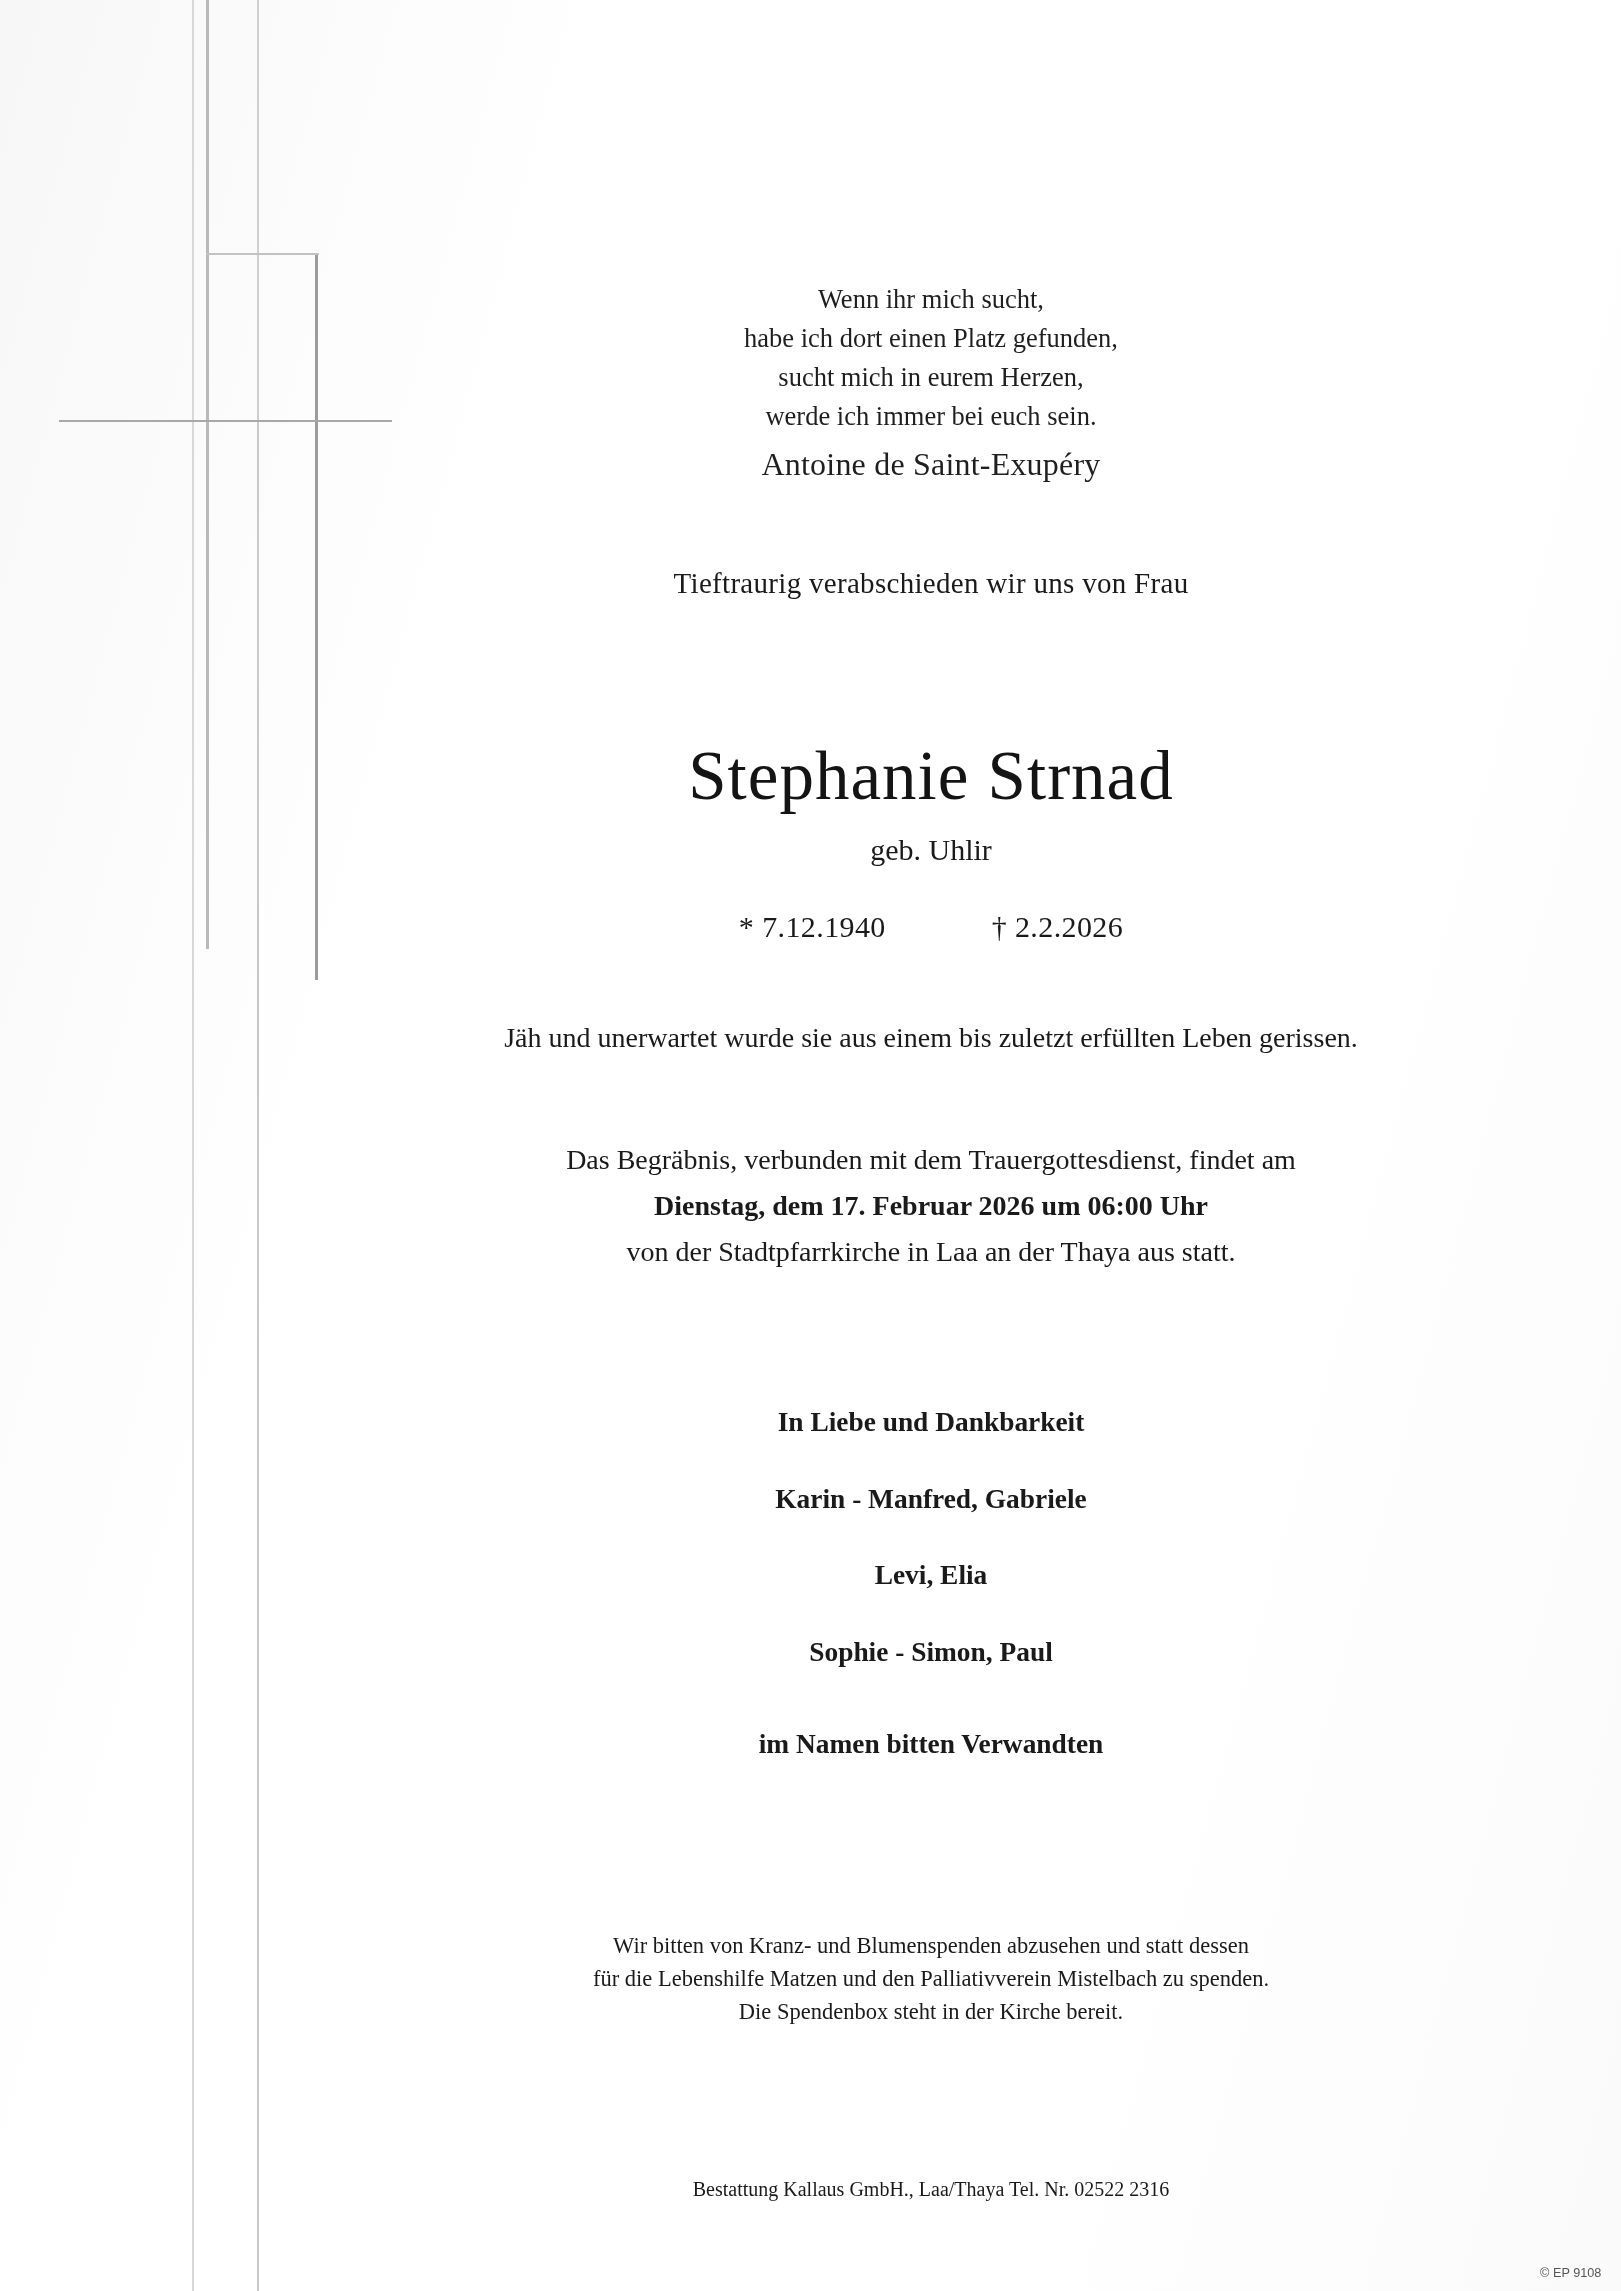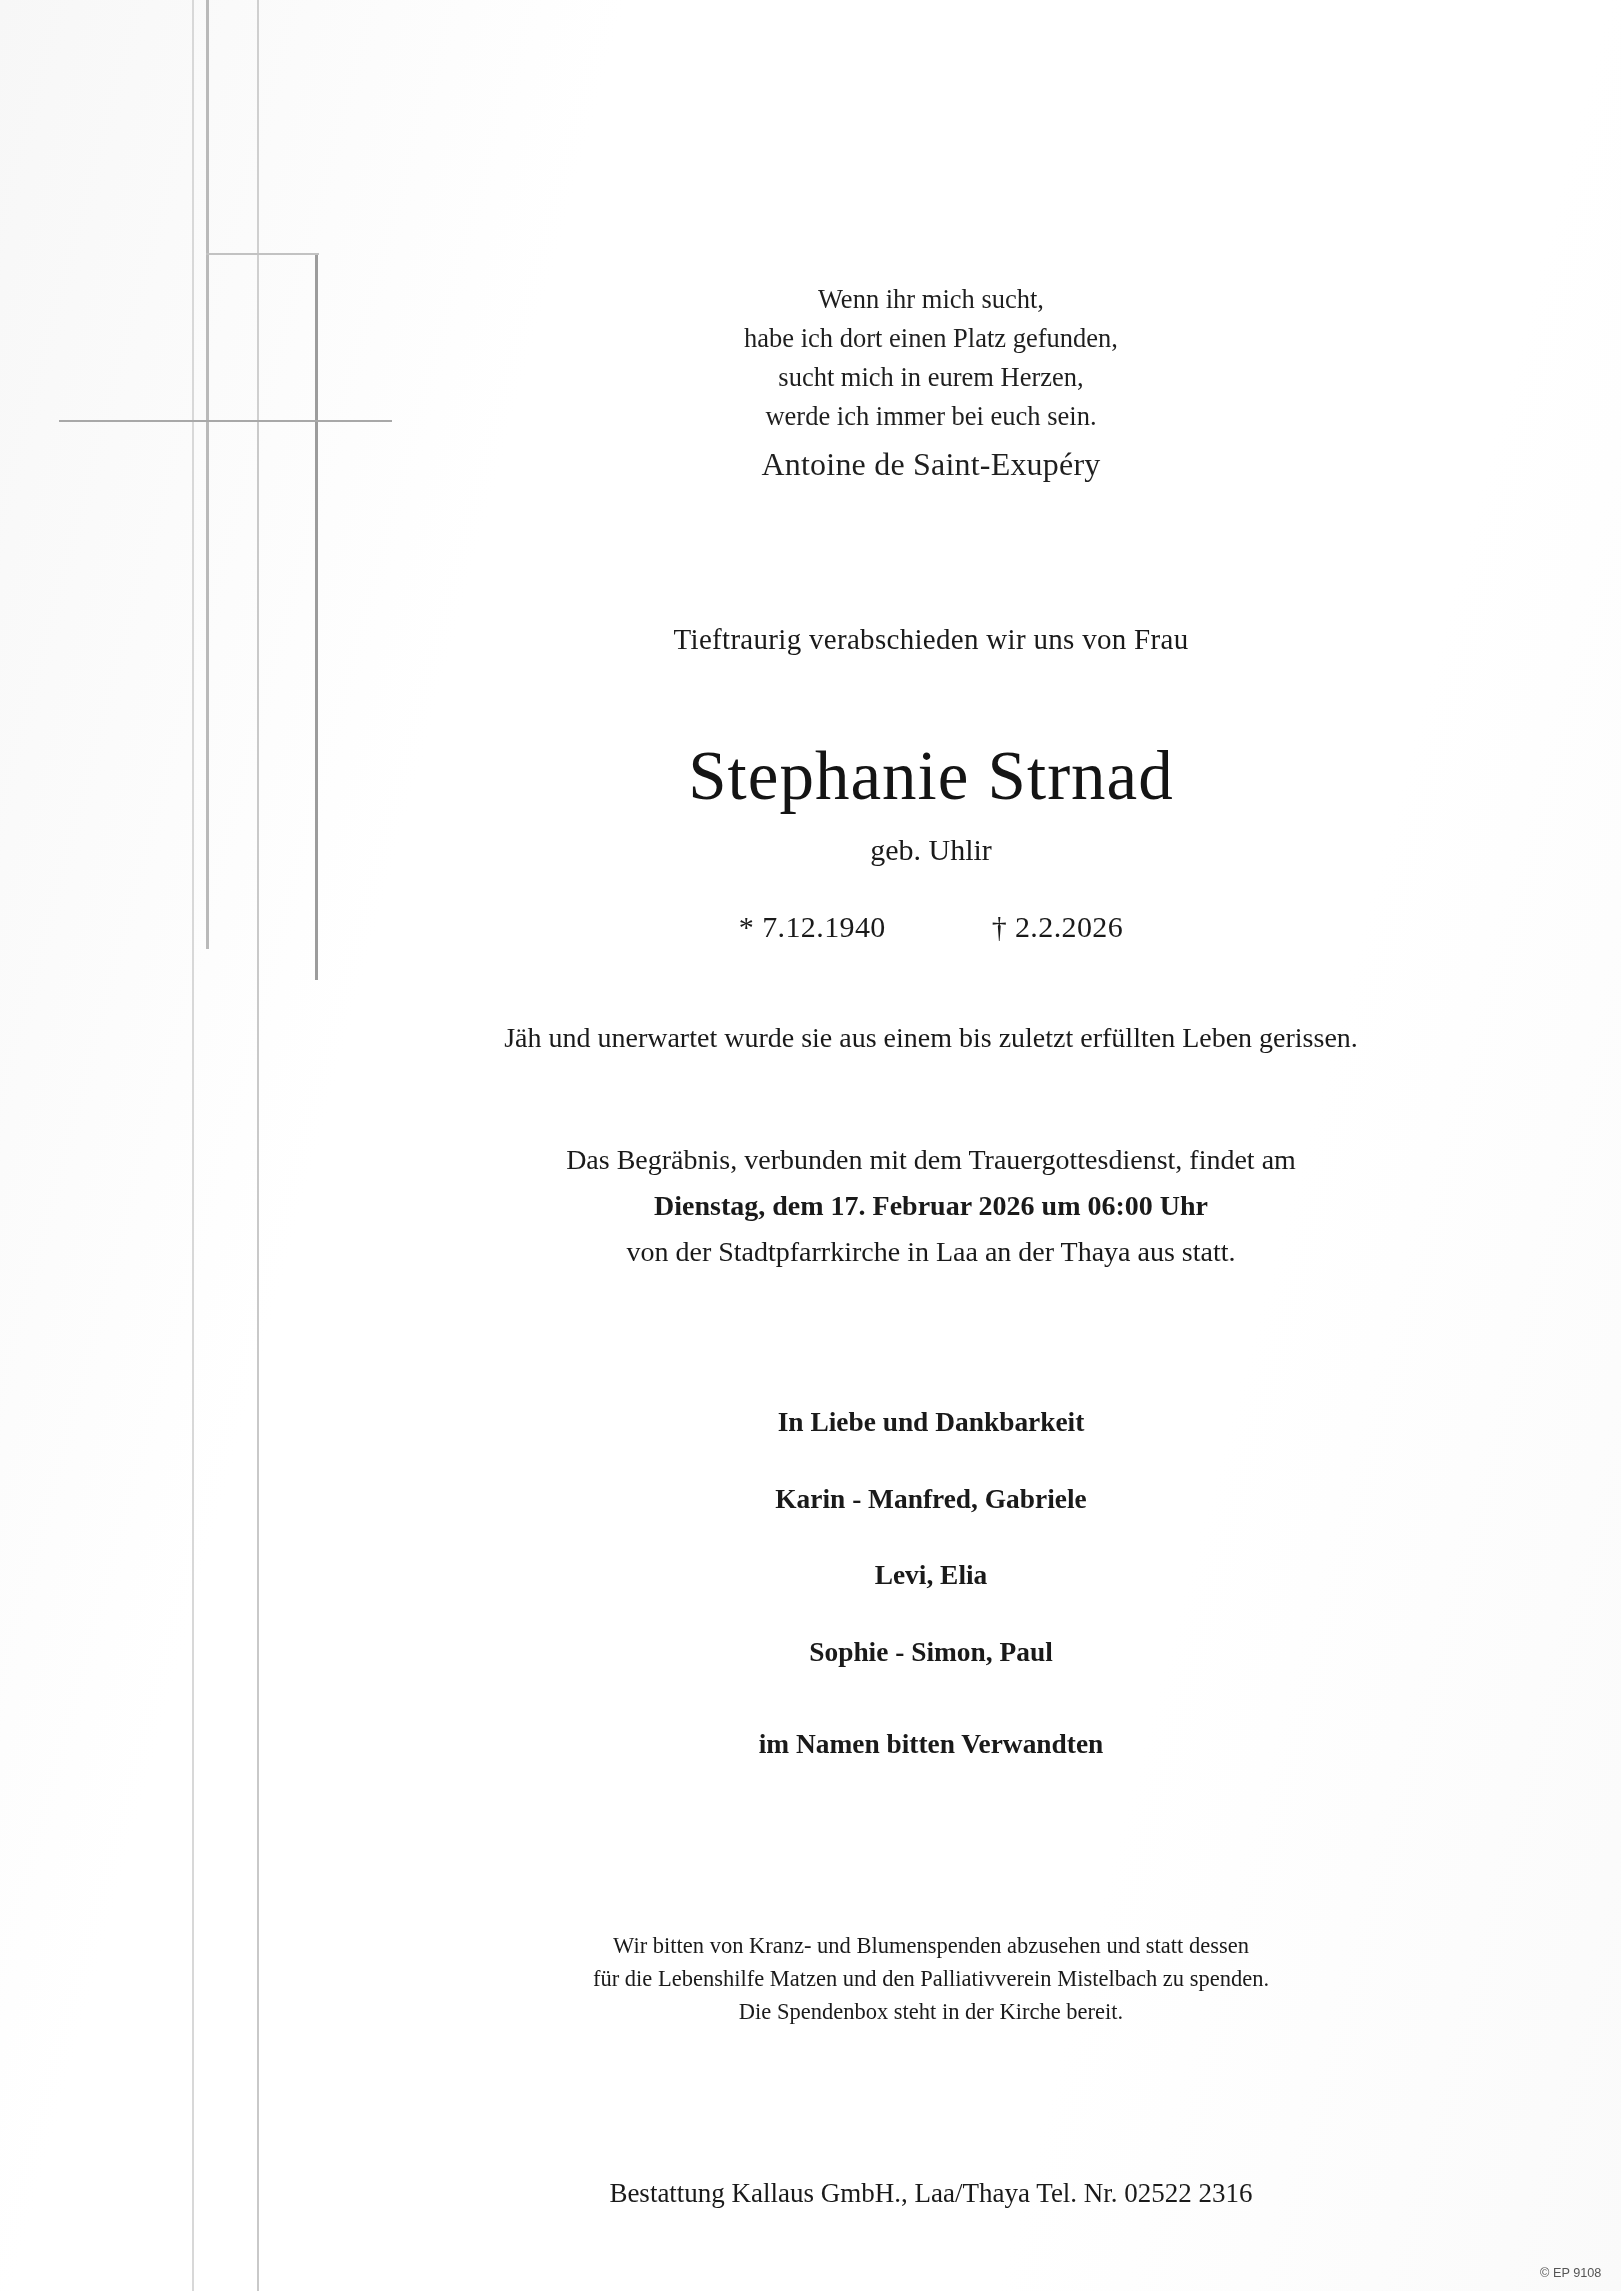"Tieftraurig verabschieden wir uns von" .intro { top: 623px -> 567px }
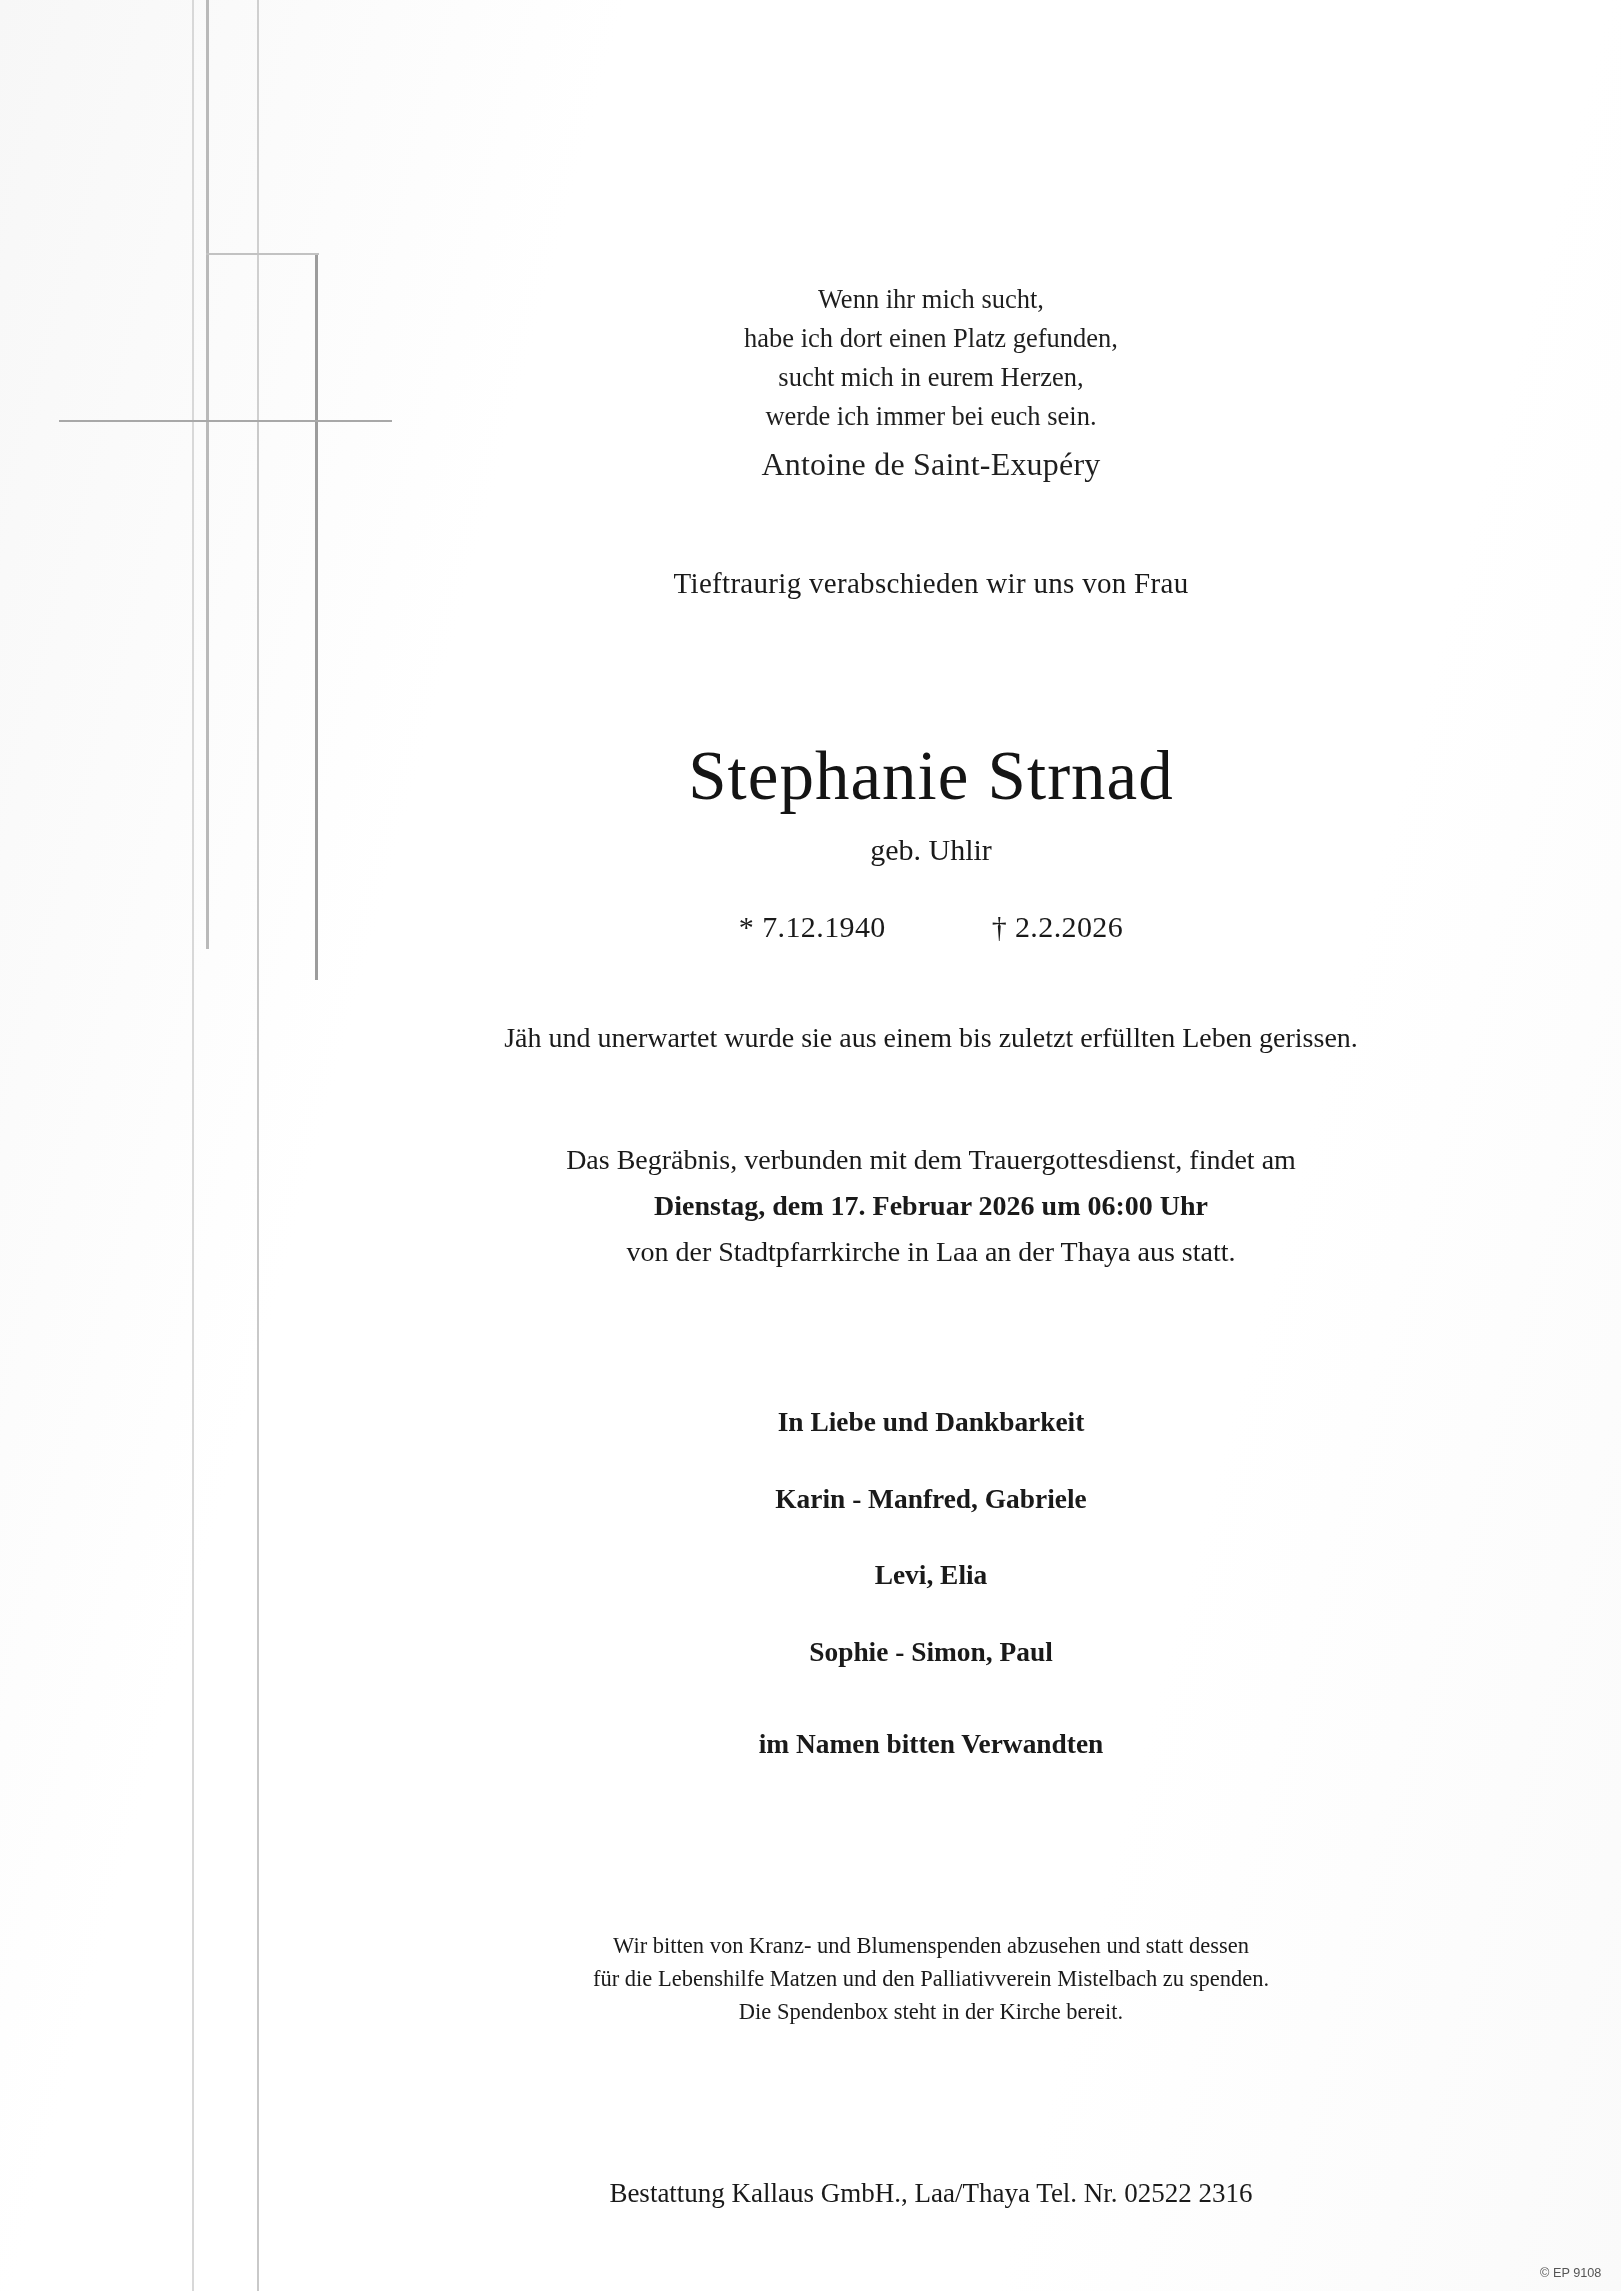"Bestattung Kallaus GmbH., Laa/Thaya Tel." .undertaker { font-size: 27px -> 20px }
